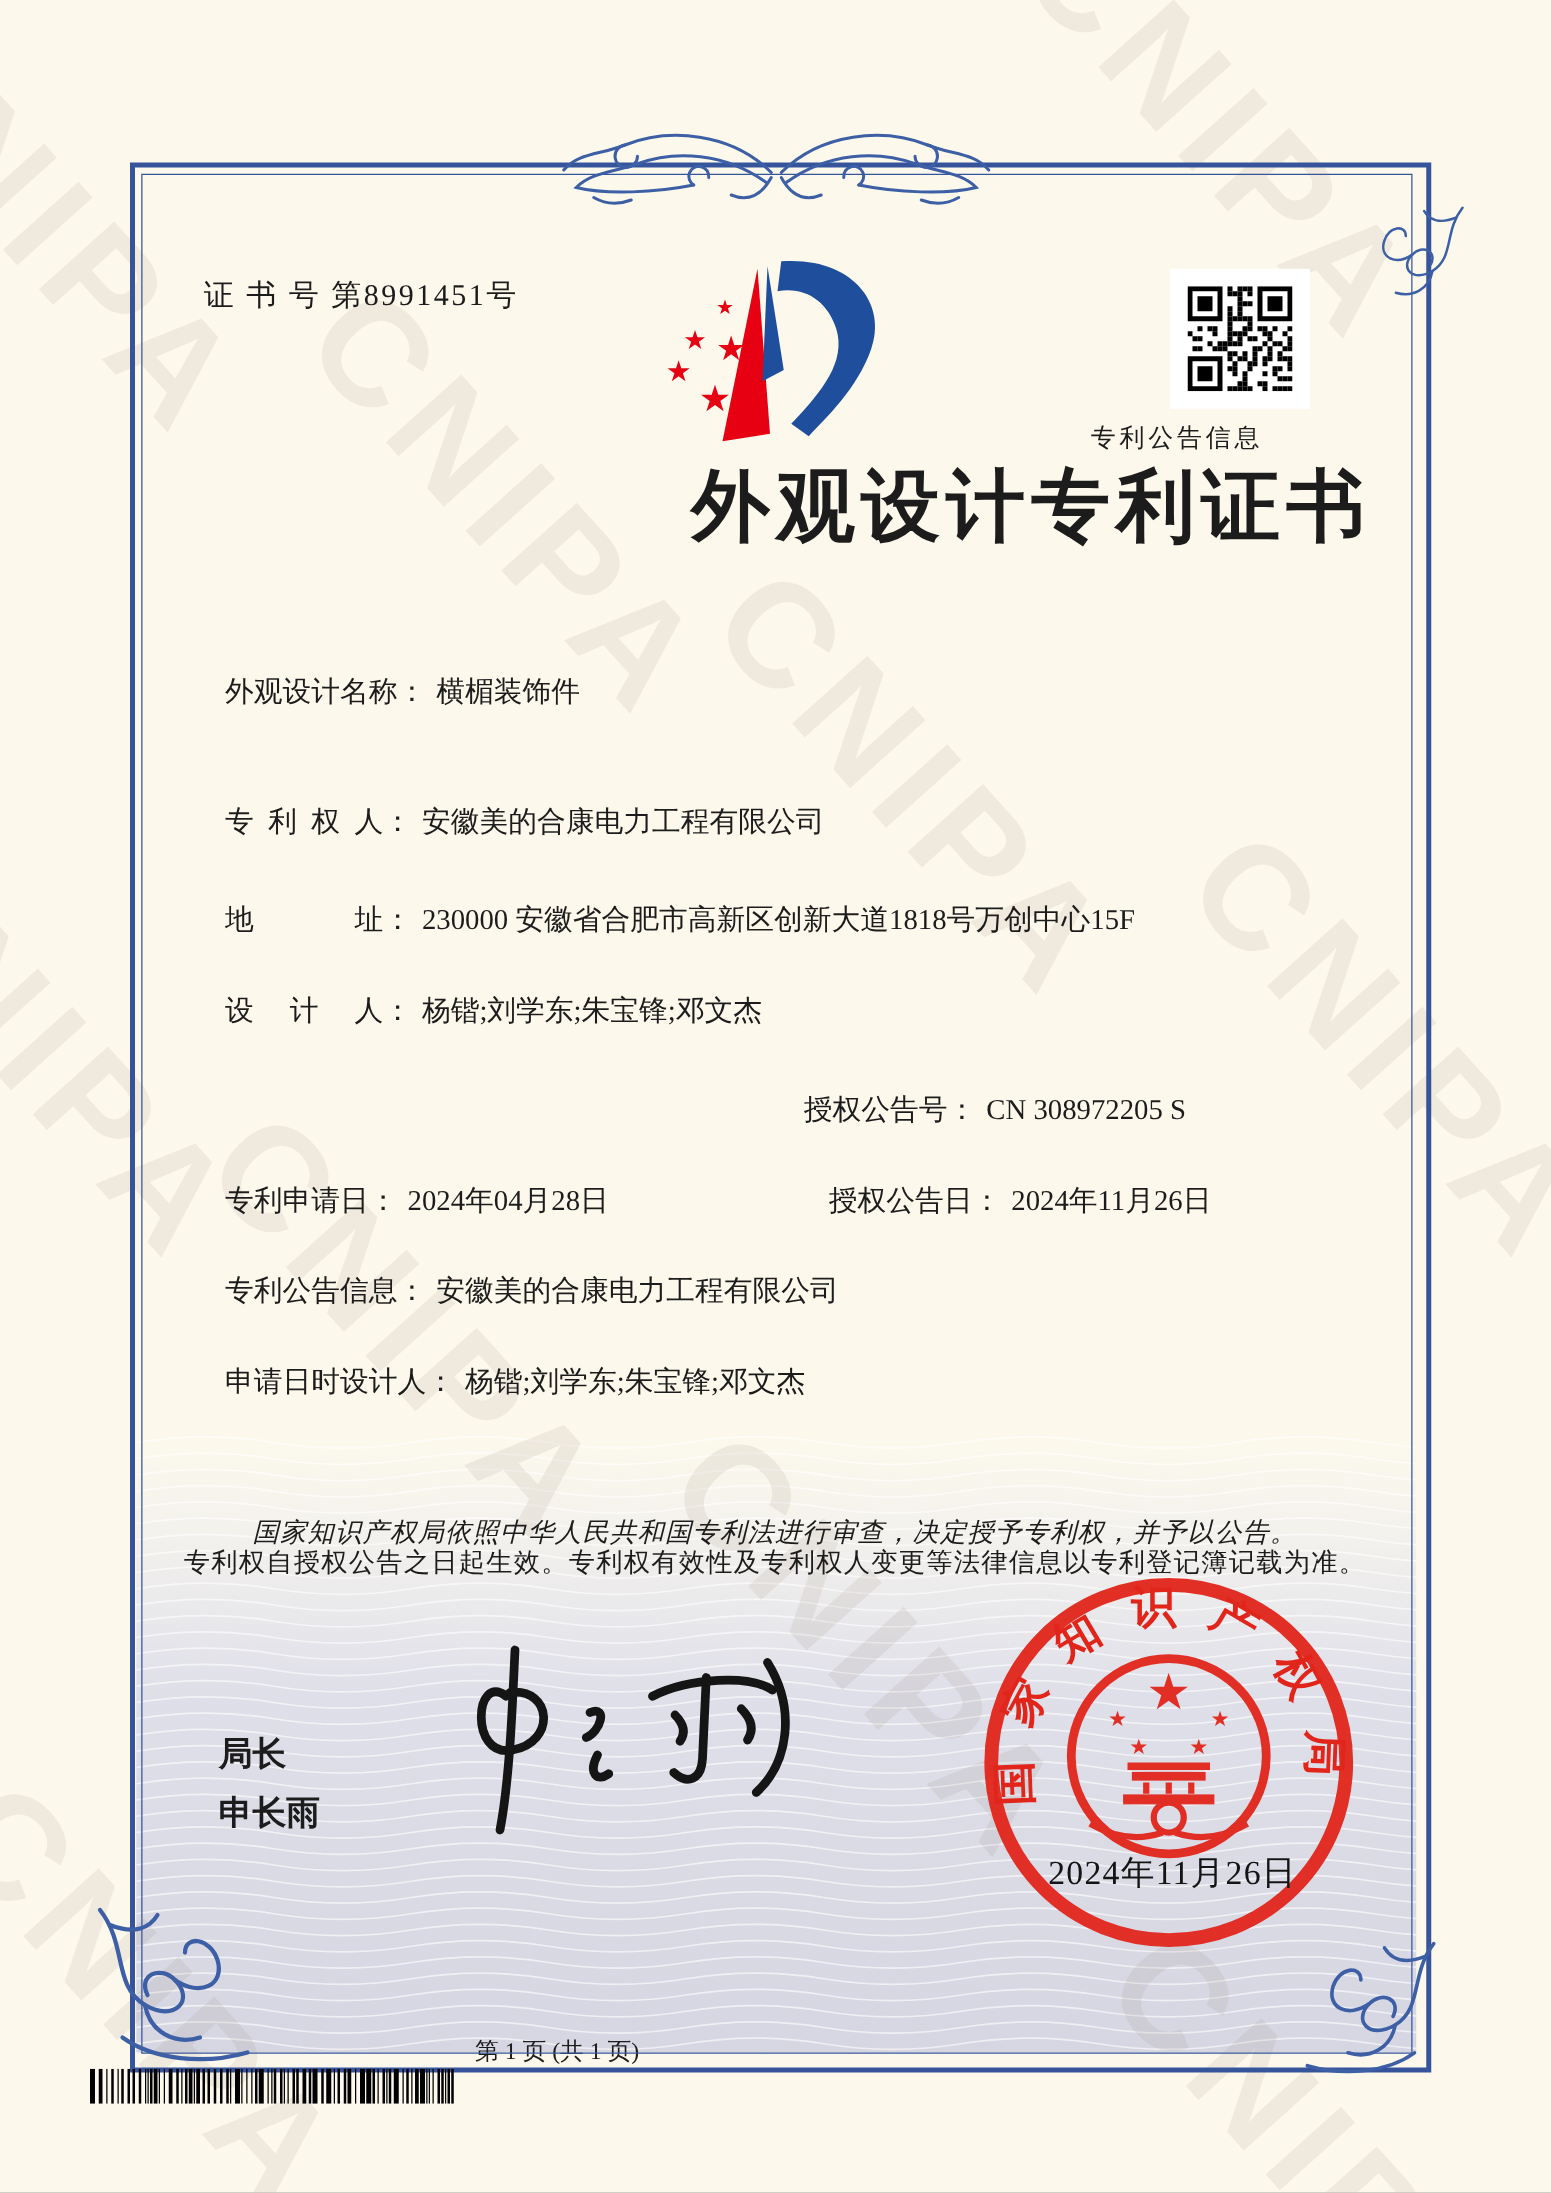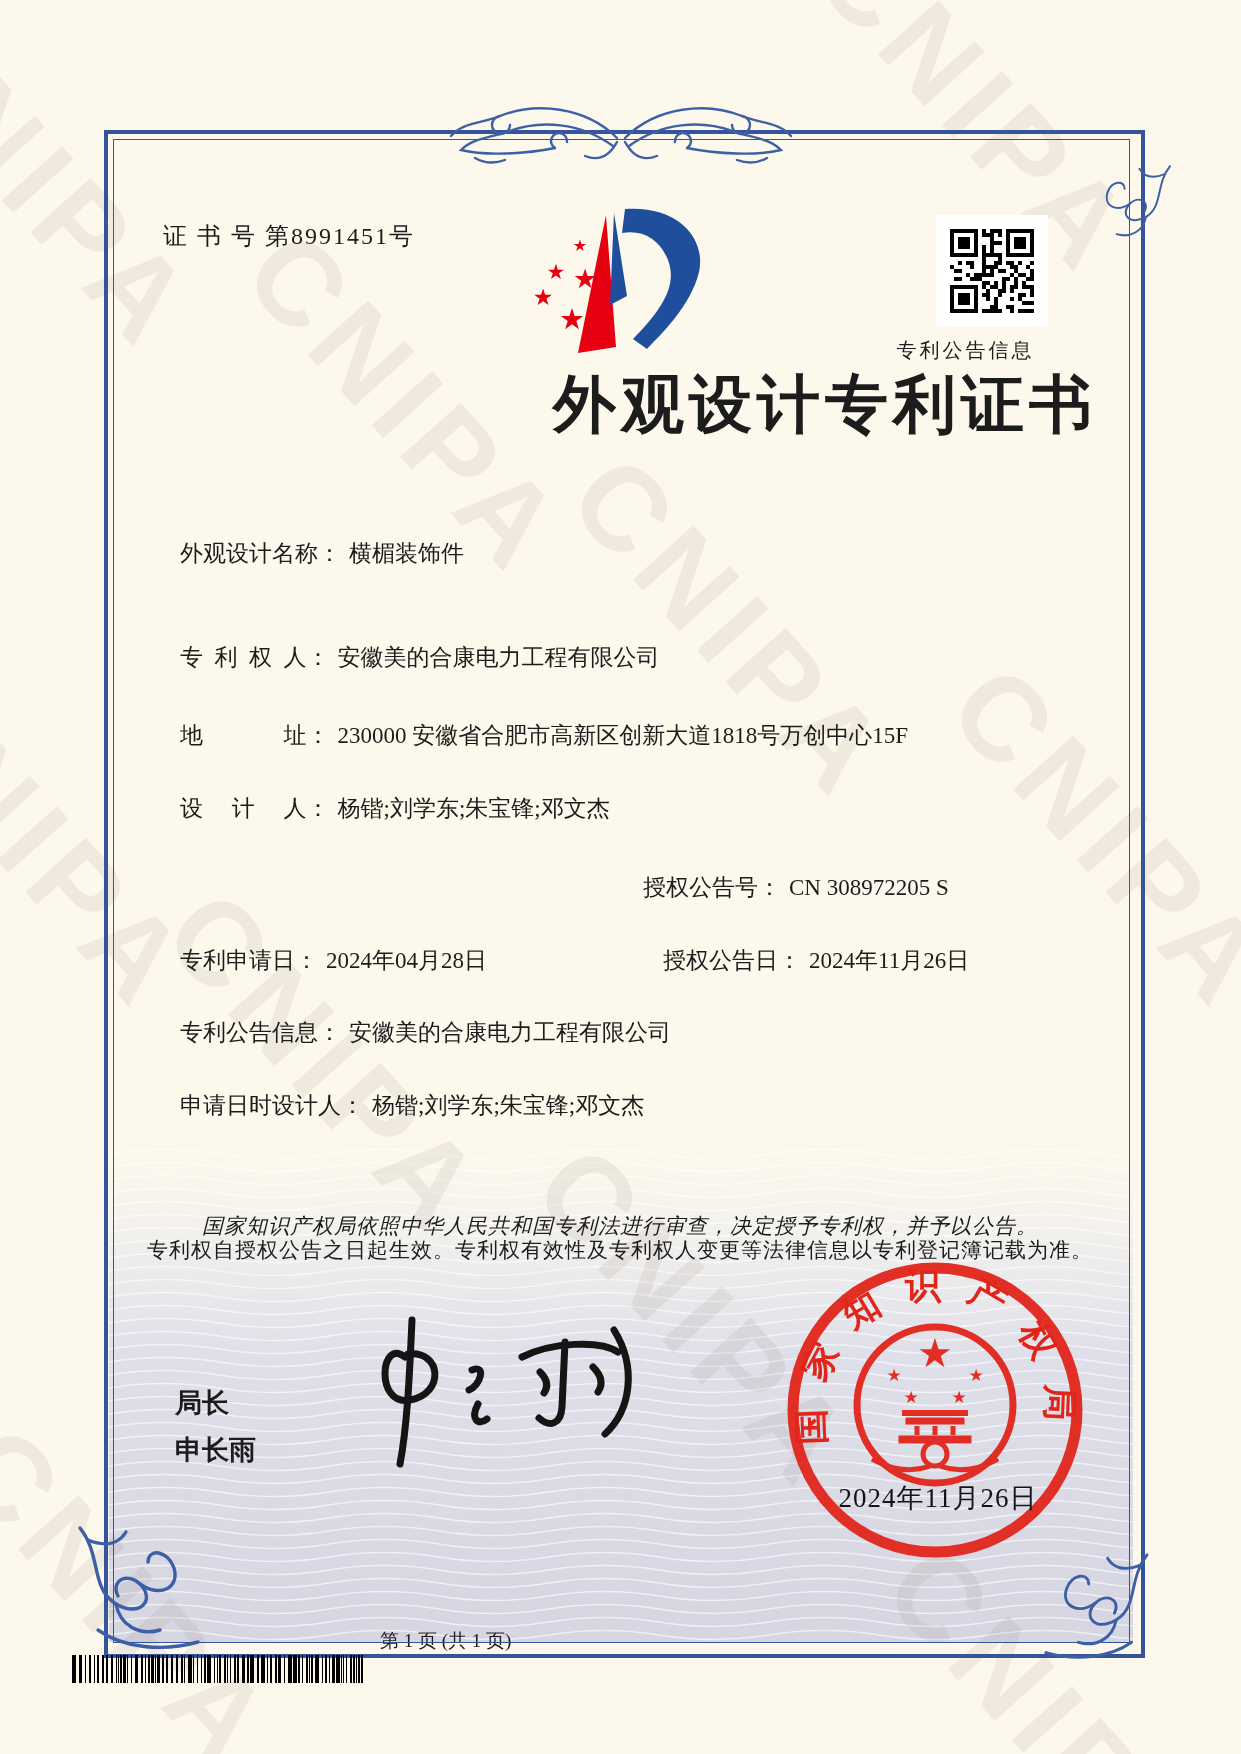"专利公告信息" .qr-caption { left: 888px -> 864px }
